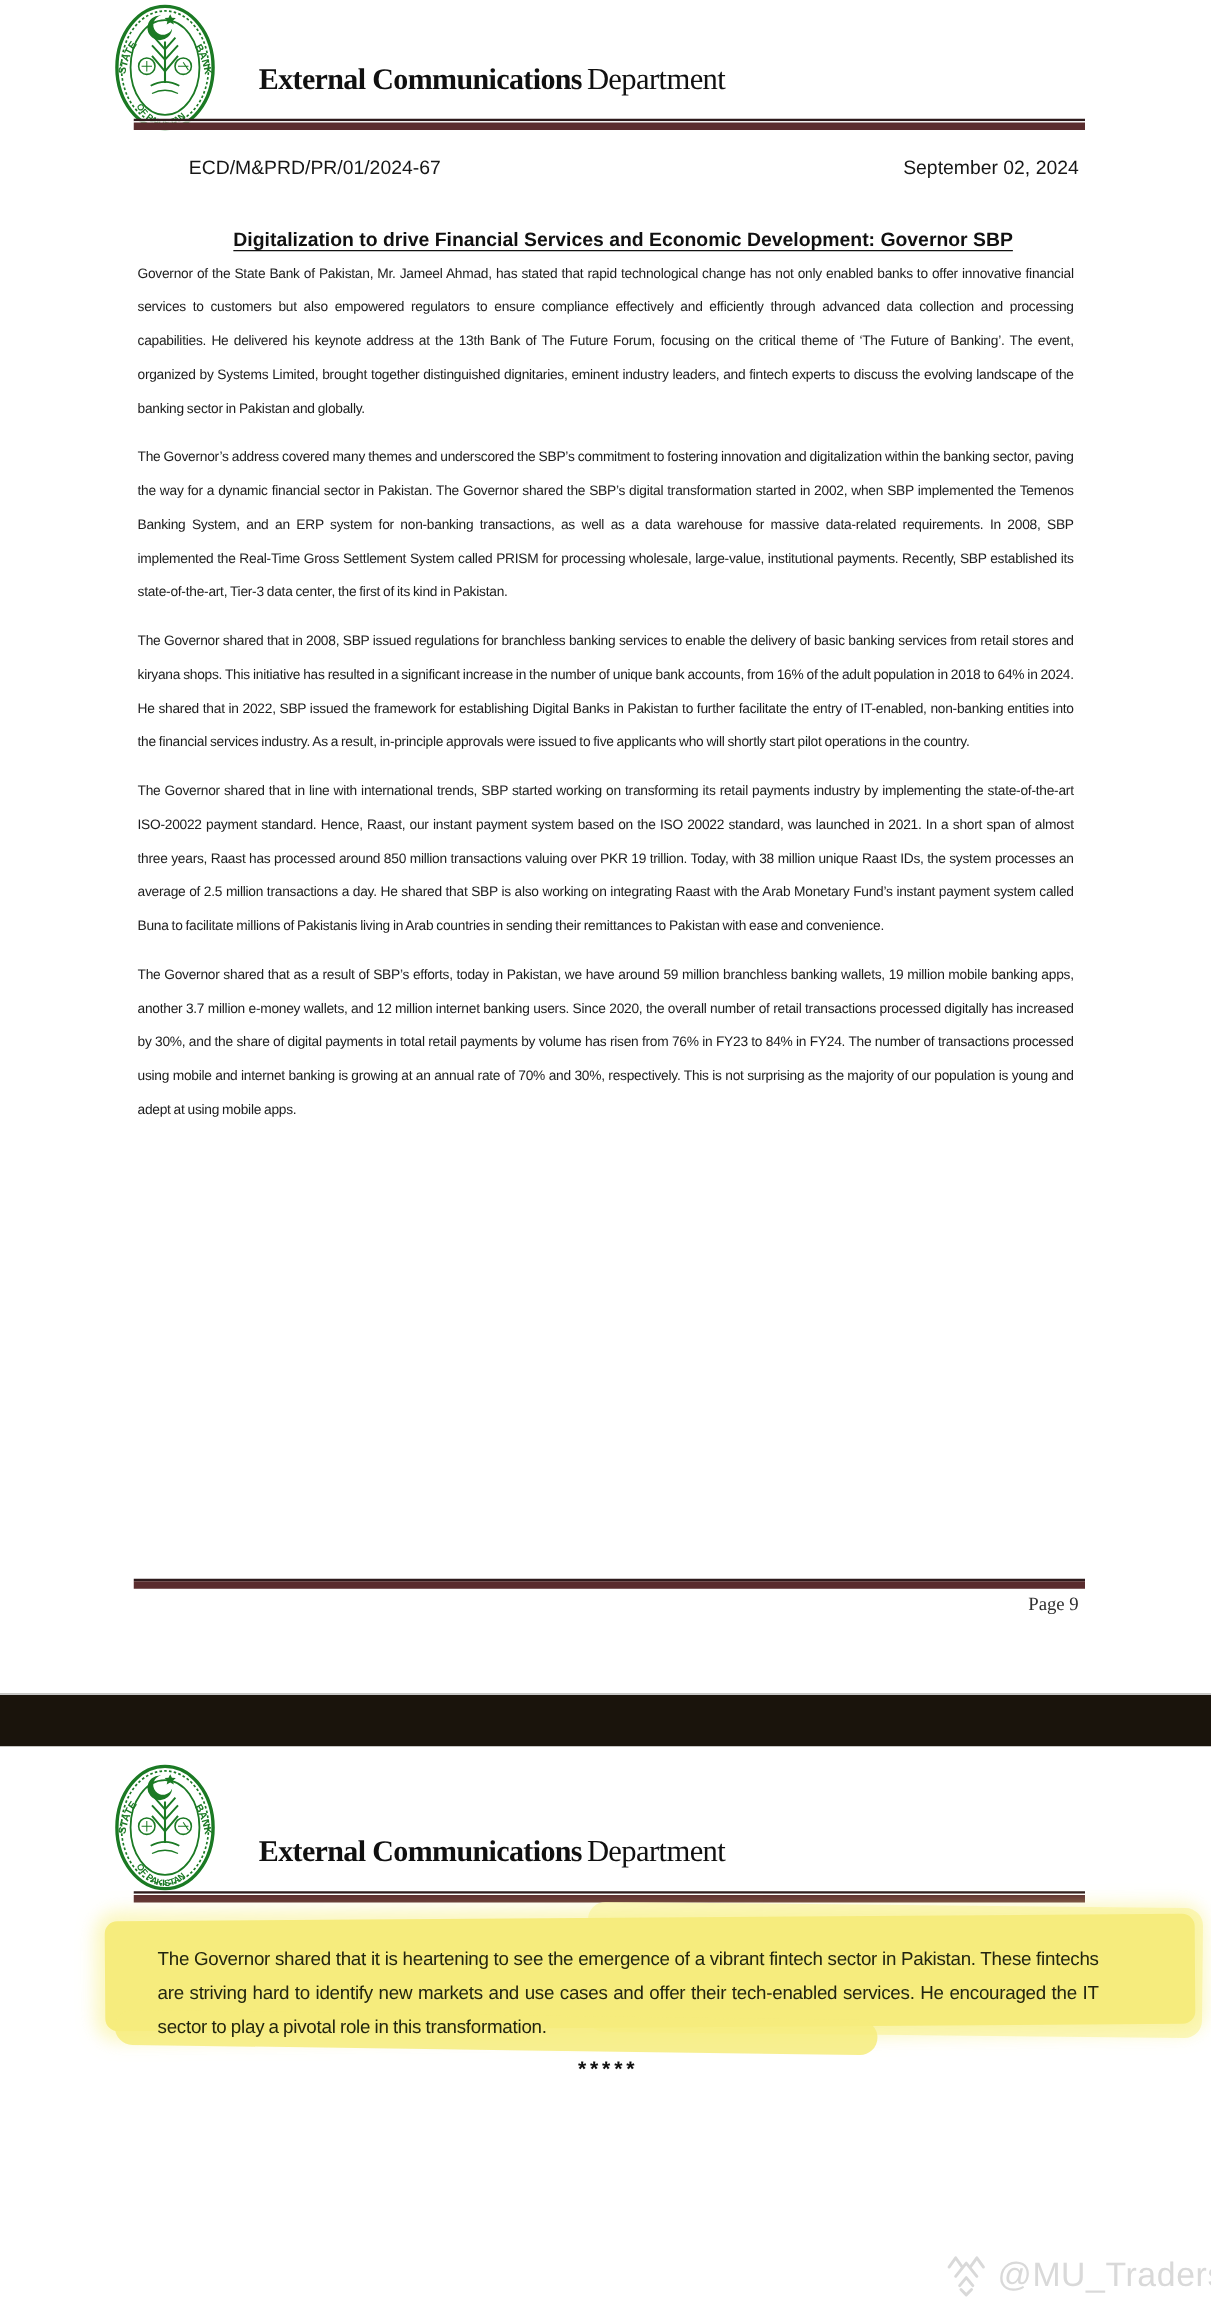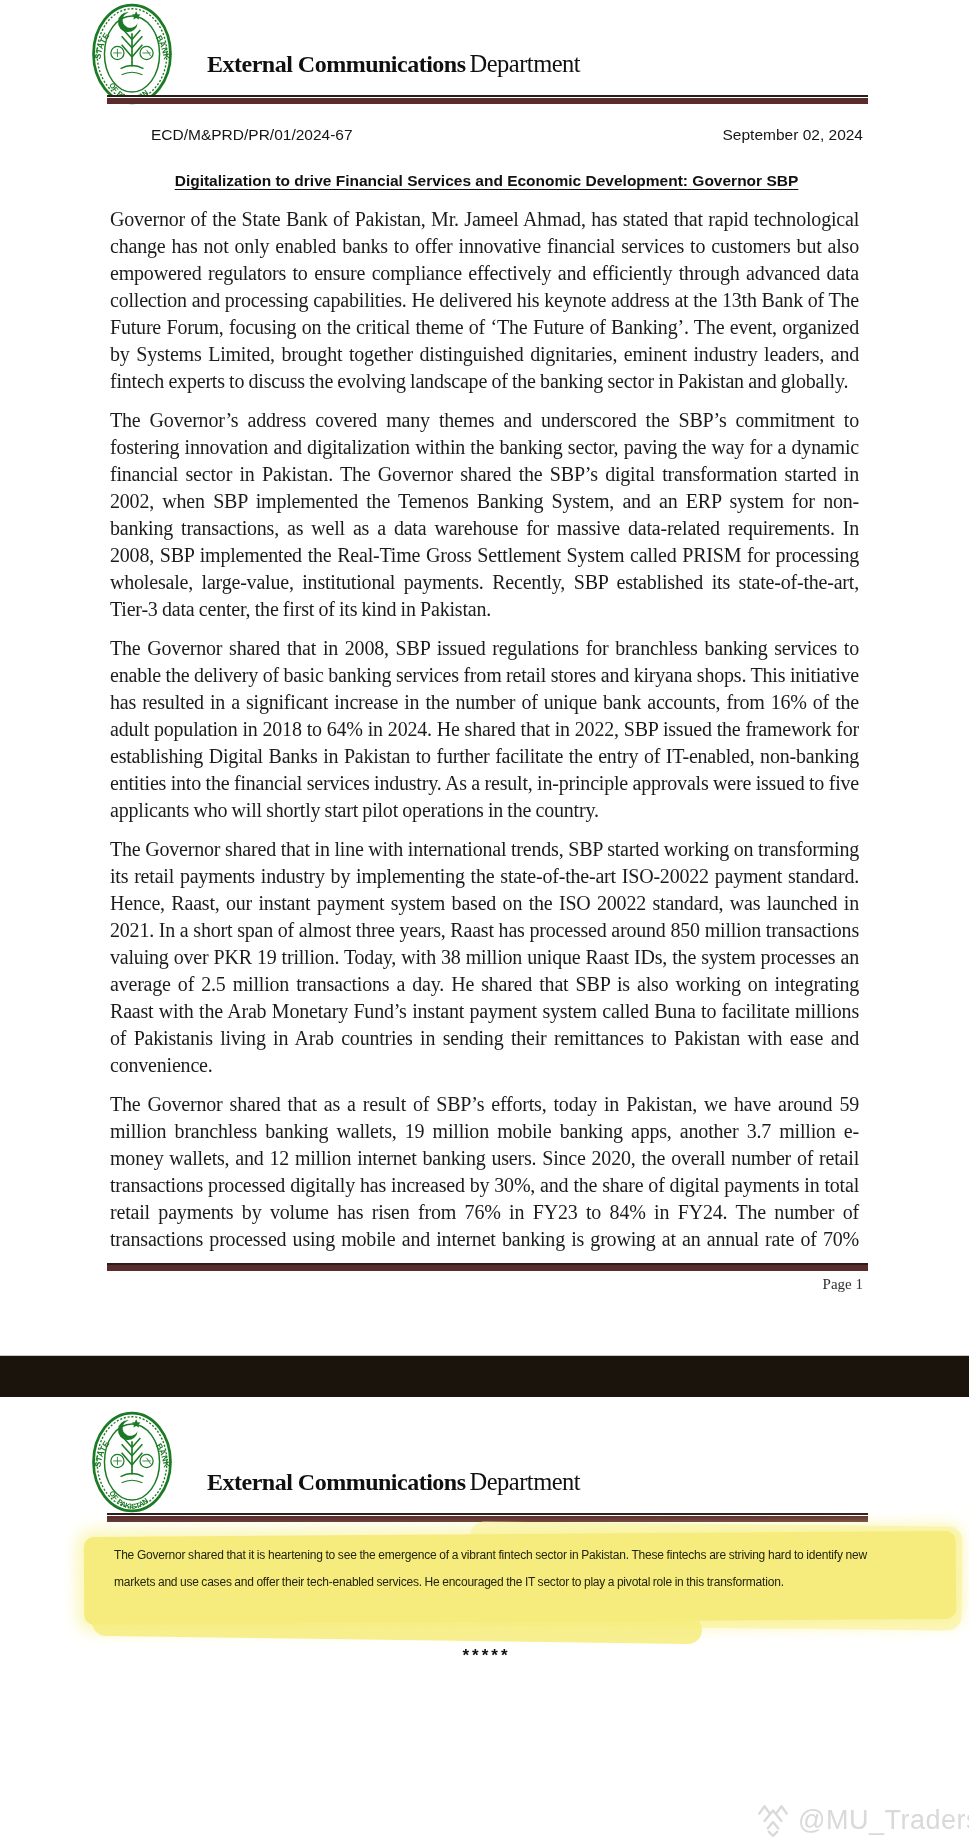"Digitalization to drive Financial" .headline { margin: 0 -> 12px }
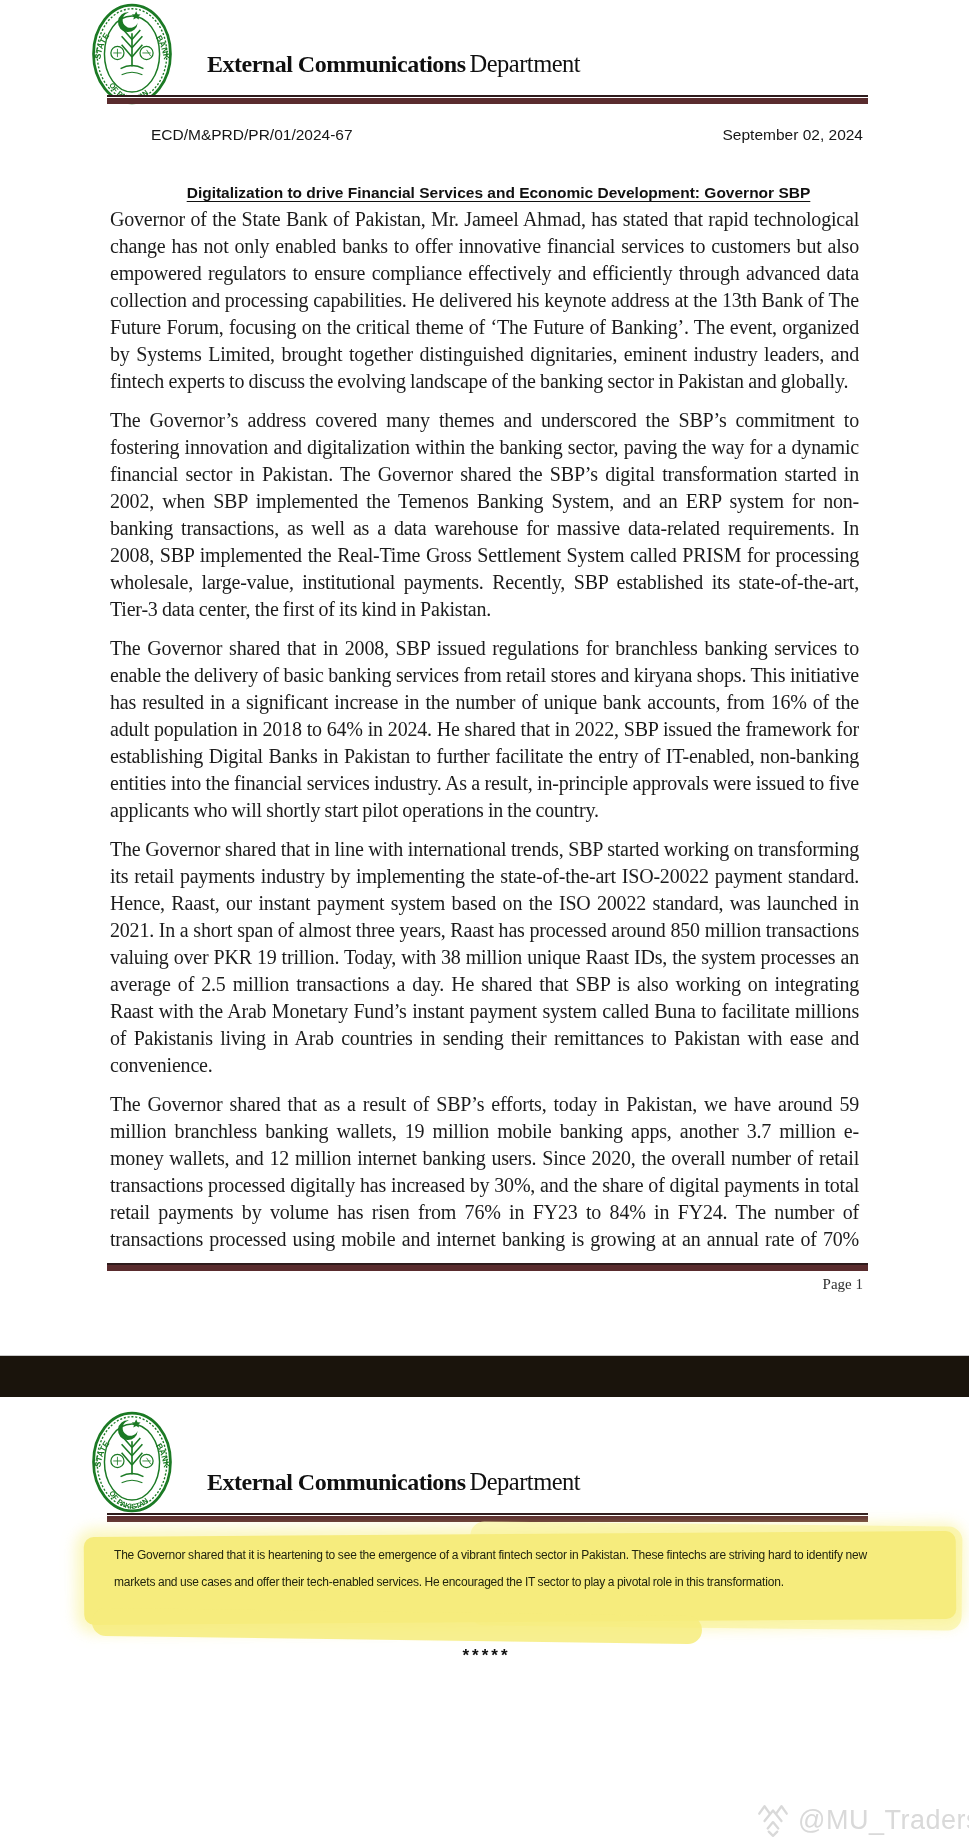"Governor of the State Bank" .body-text p { font-family: Liberation Serif, serif -> none; font-size: 20px -> 11px }
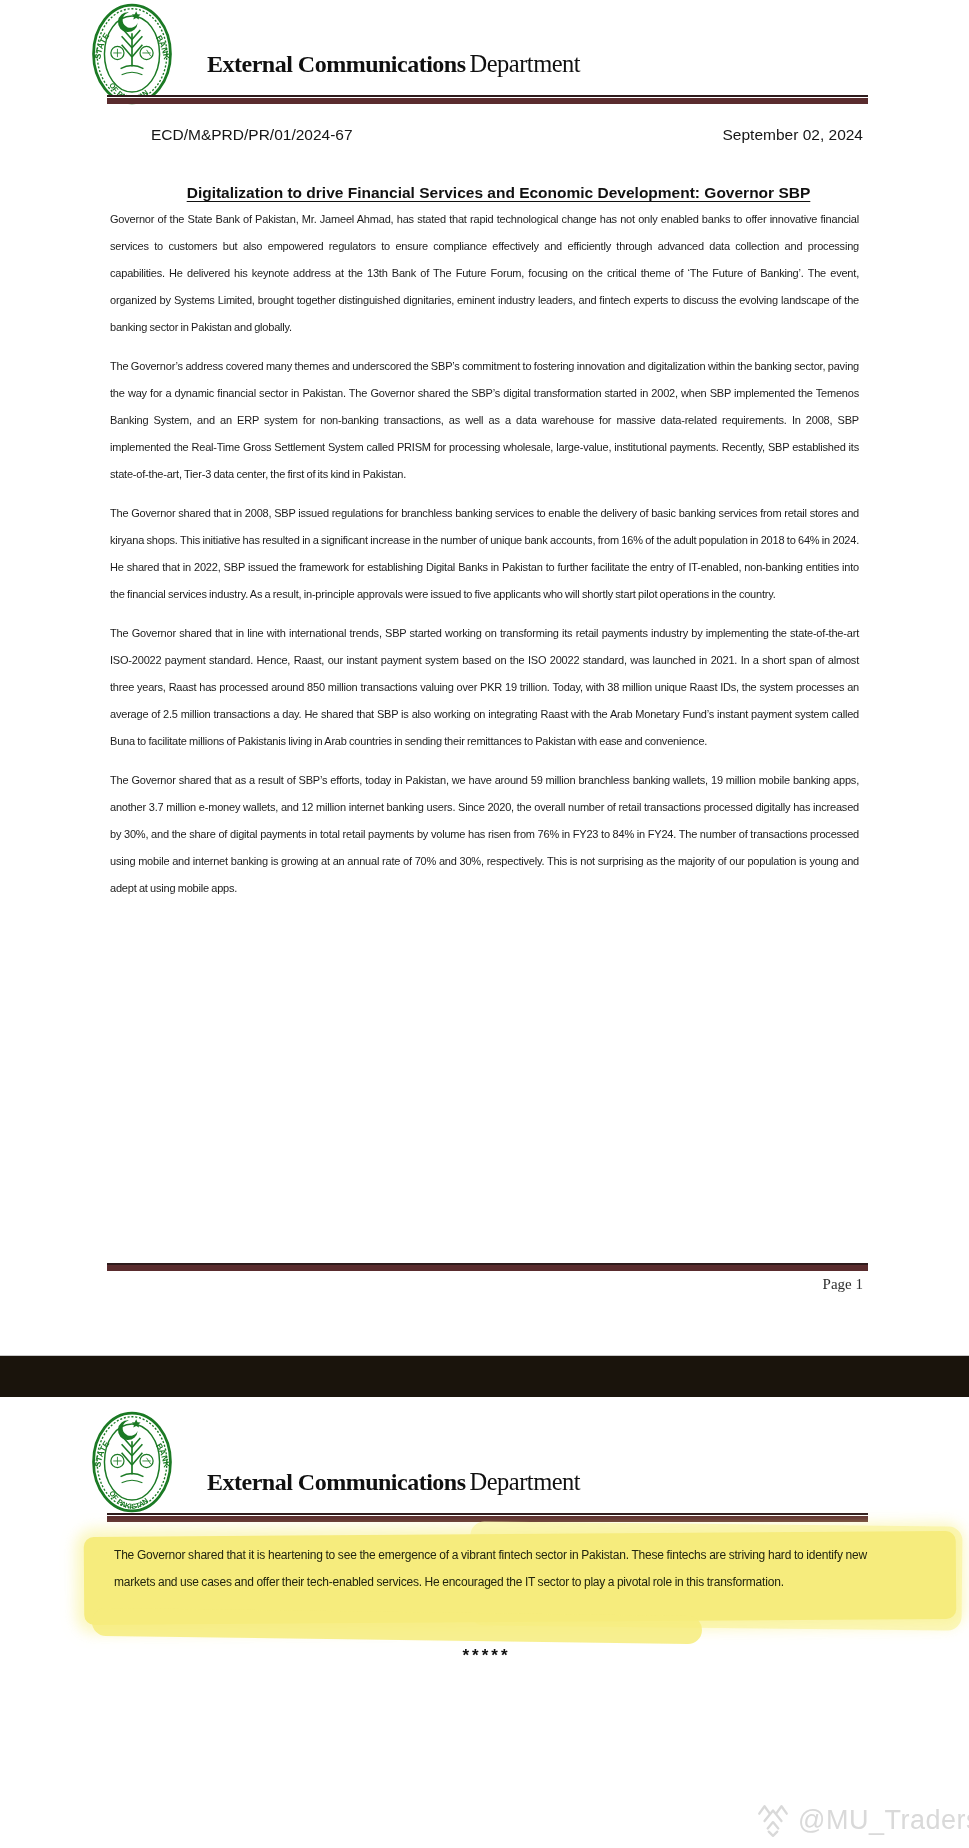"Page 1" div.page-label { text: 1 -> 9 }
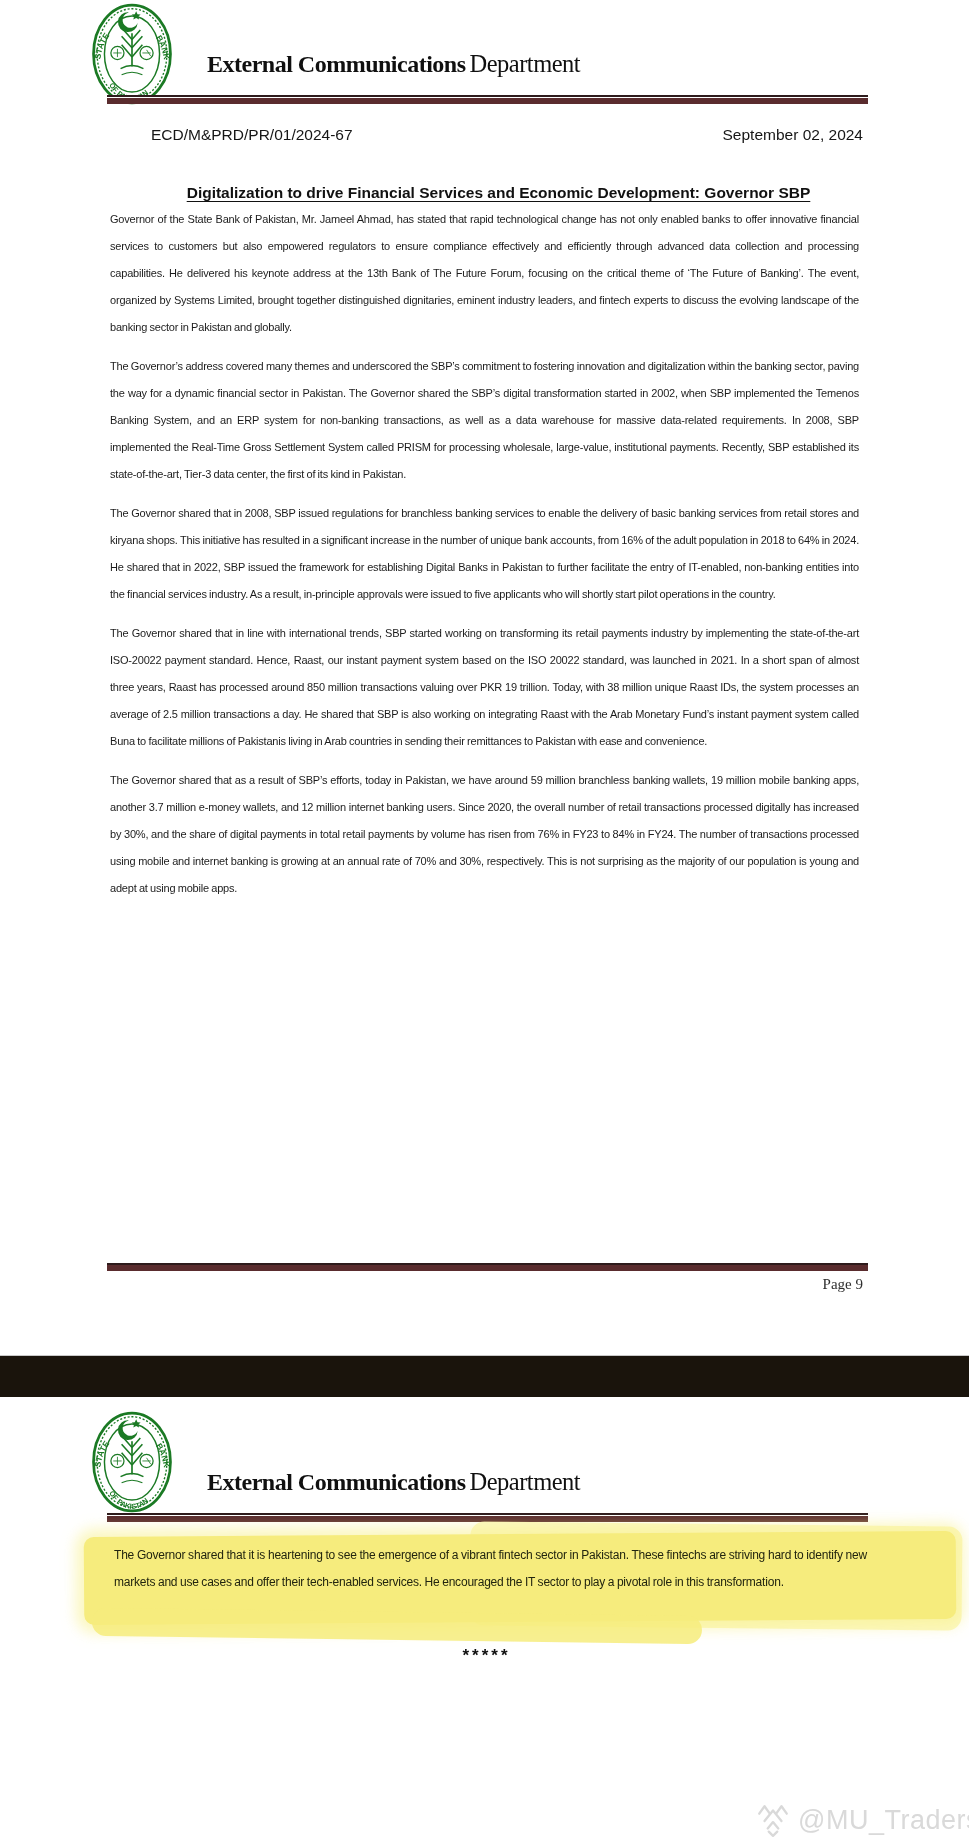"The Governor shared that it" .hl-text { font-size: 12px -> 15px; margin: 4px -> 16px }
